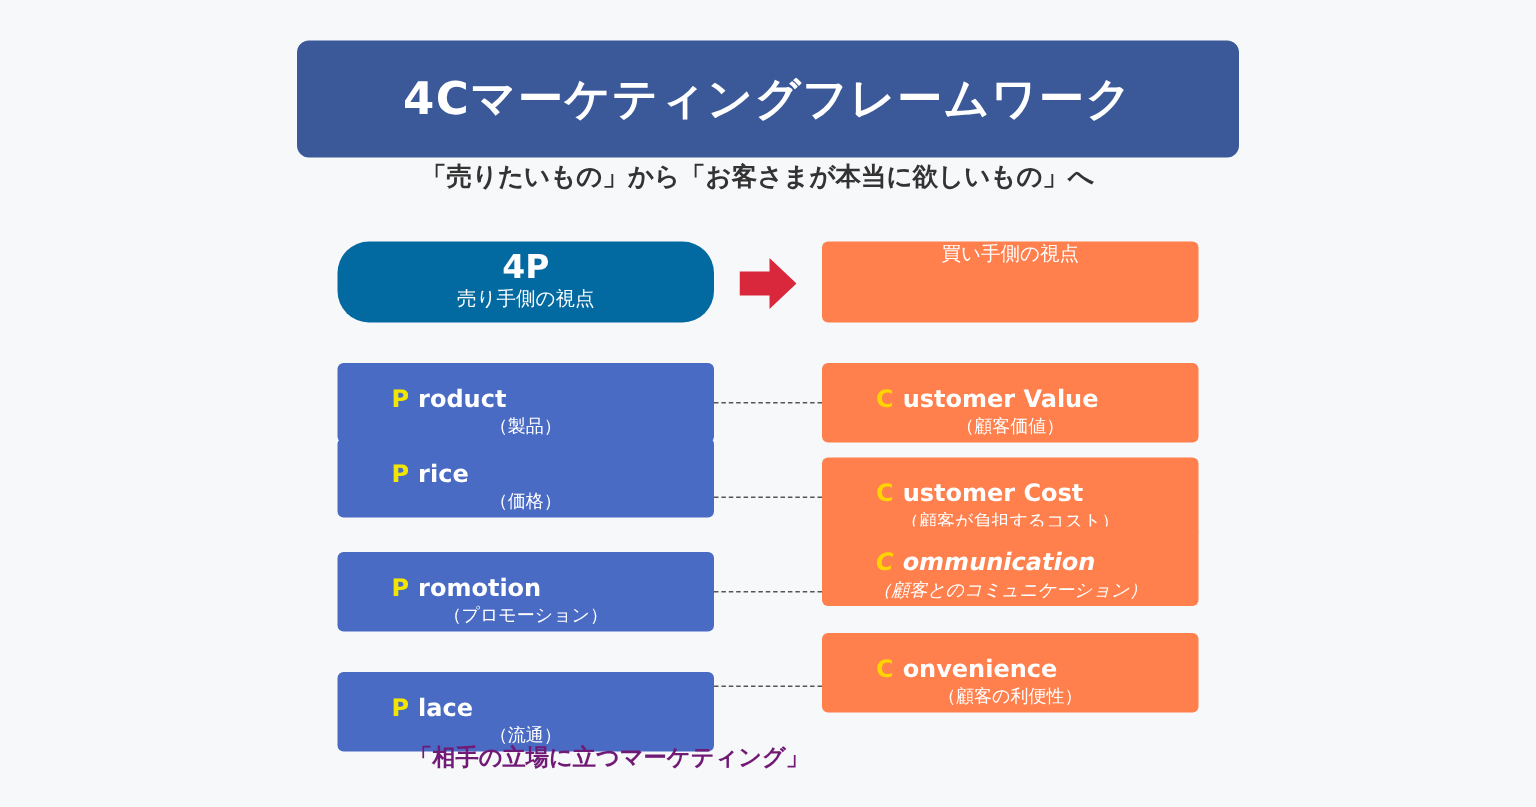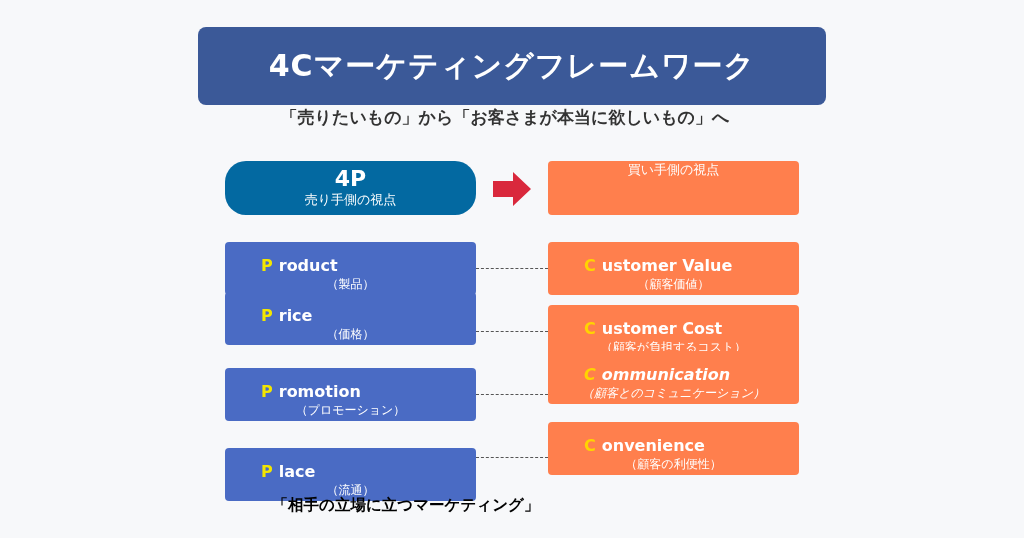"「相手の立場に立つマーケティング」" .footer { color: #000000 -> #701a75 }
